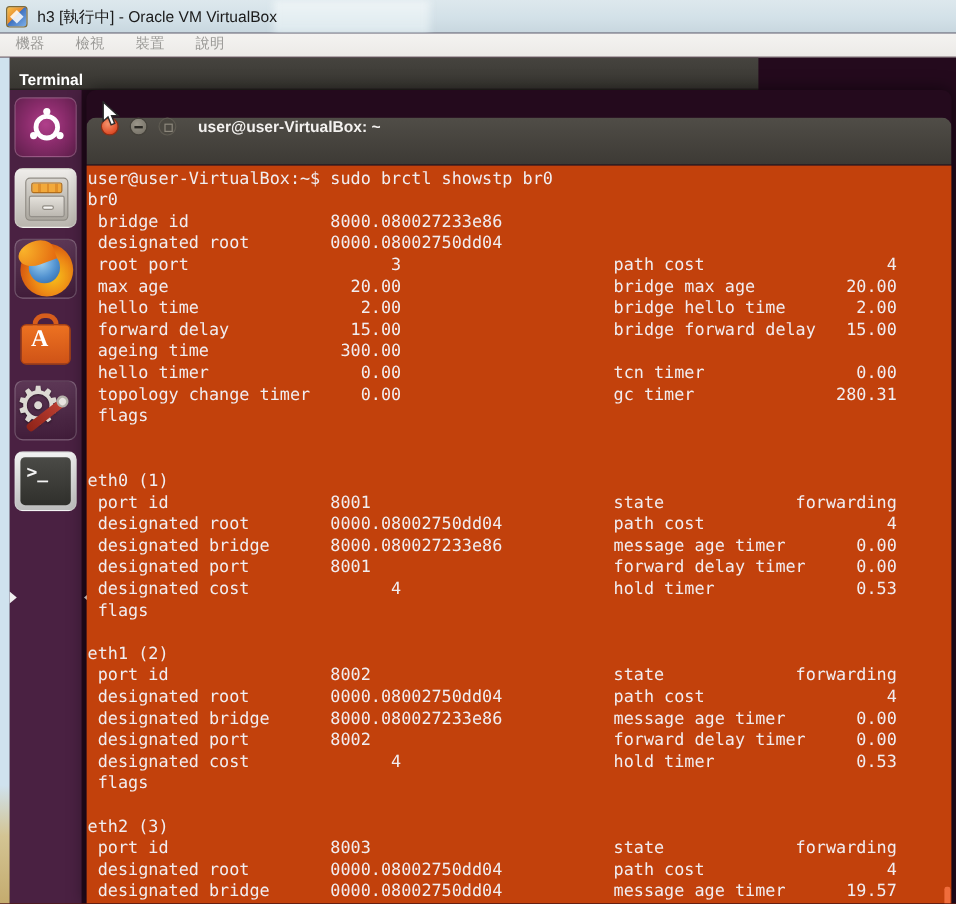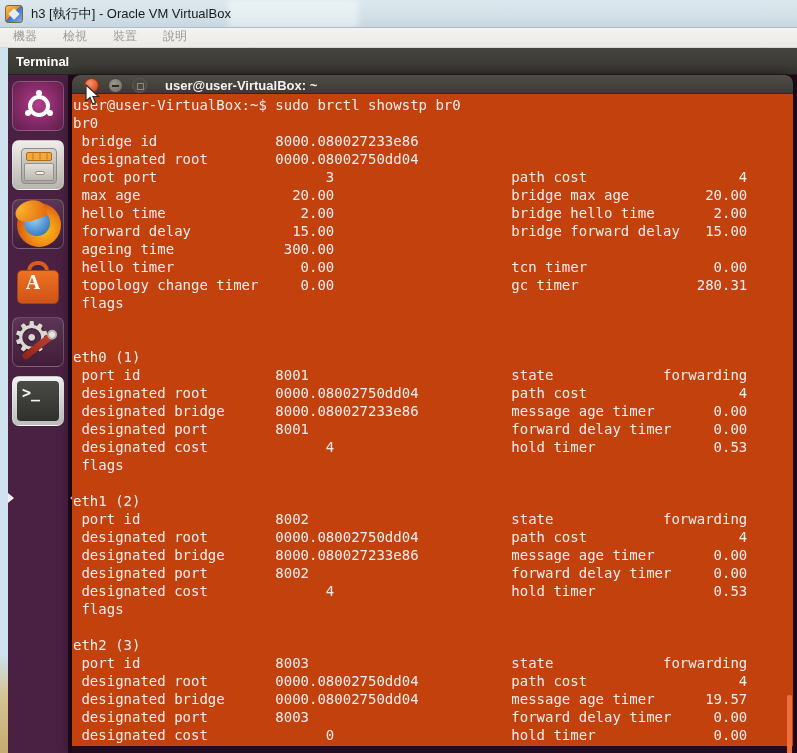"Terminal" .top-panel { align-items: center -> flex-end; width: 789px -> 624px }
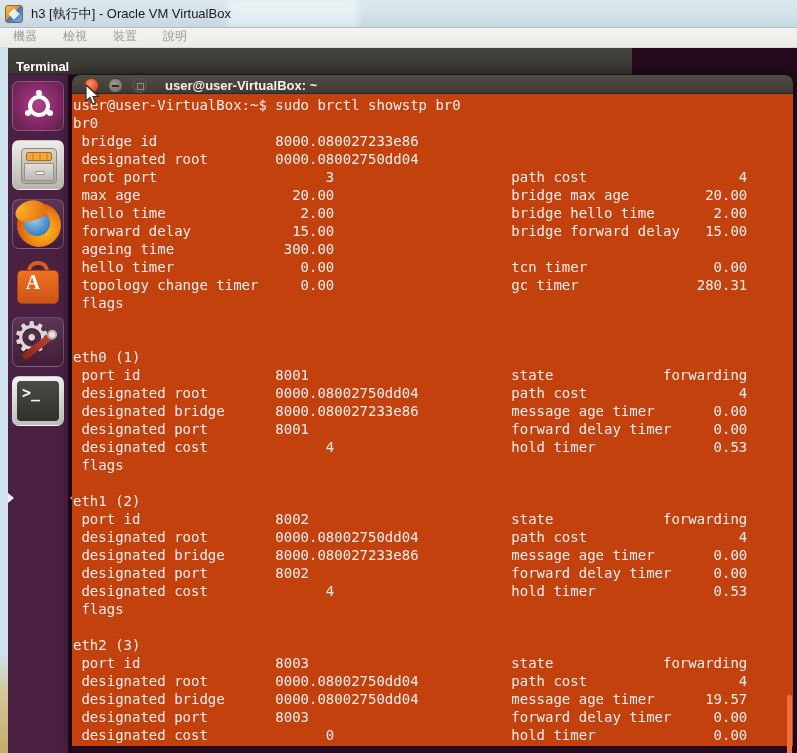"user@user-VirtualBox: ~" .term-titlebar { align-items: flex-end -> flex-start; height: 19px -> 40px; margin-top: none -> 23px }
